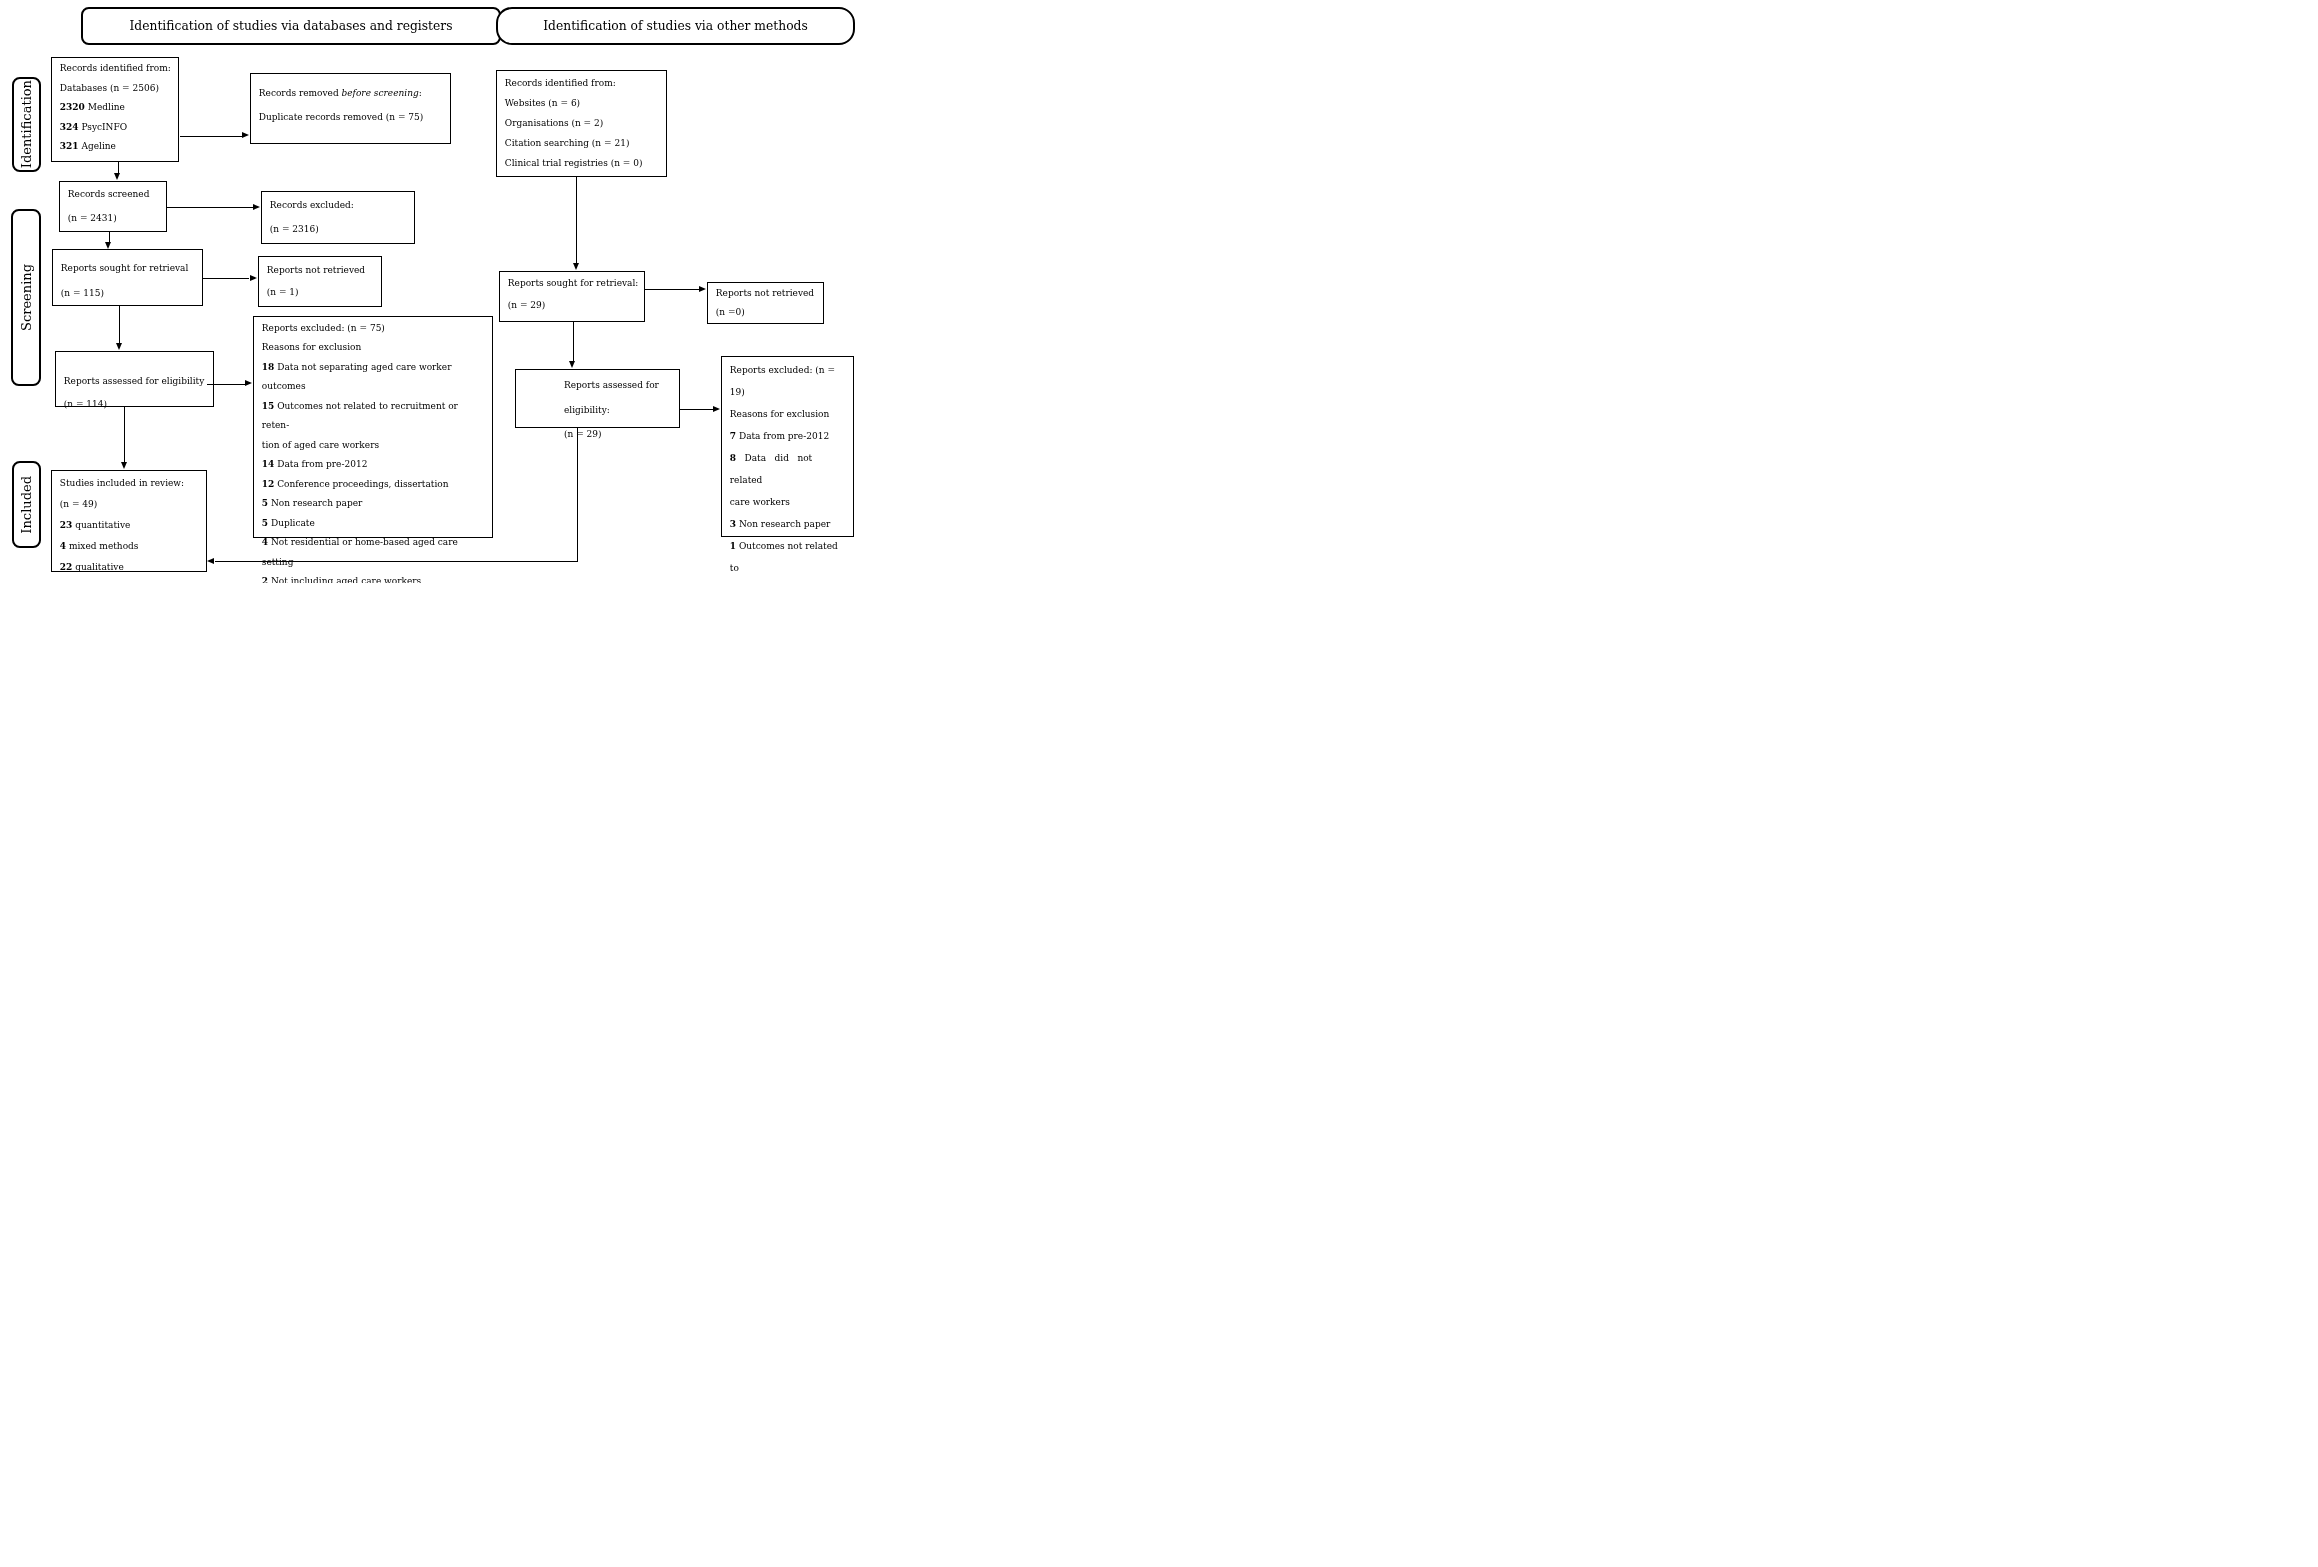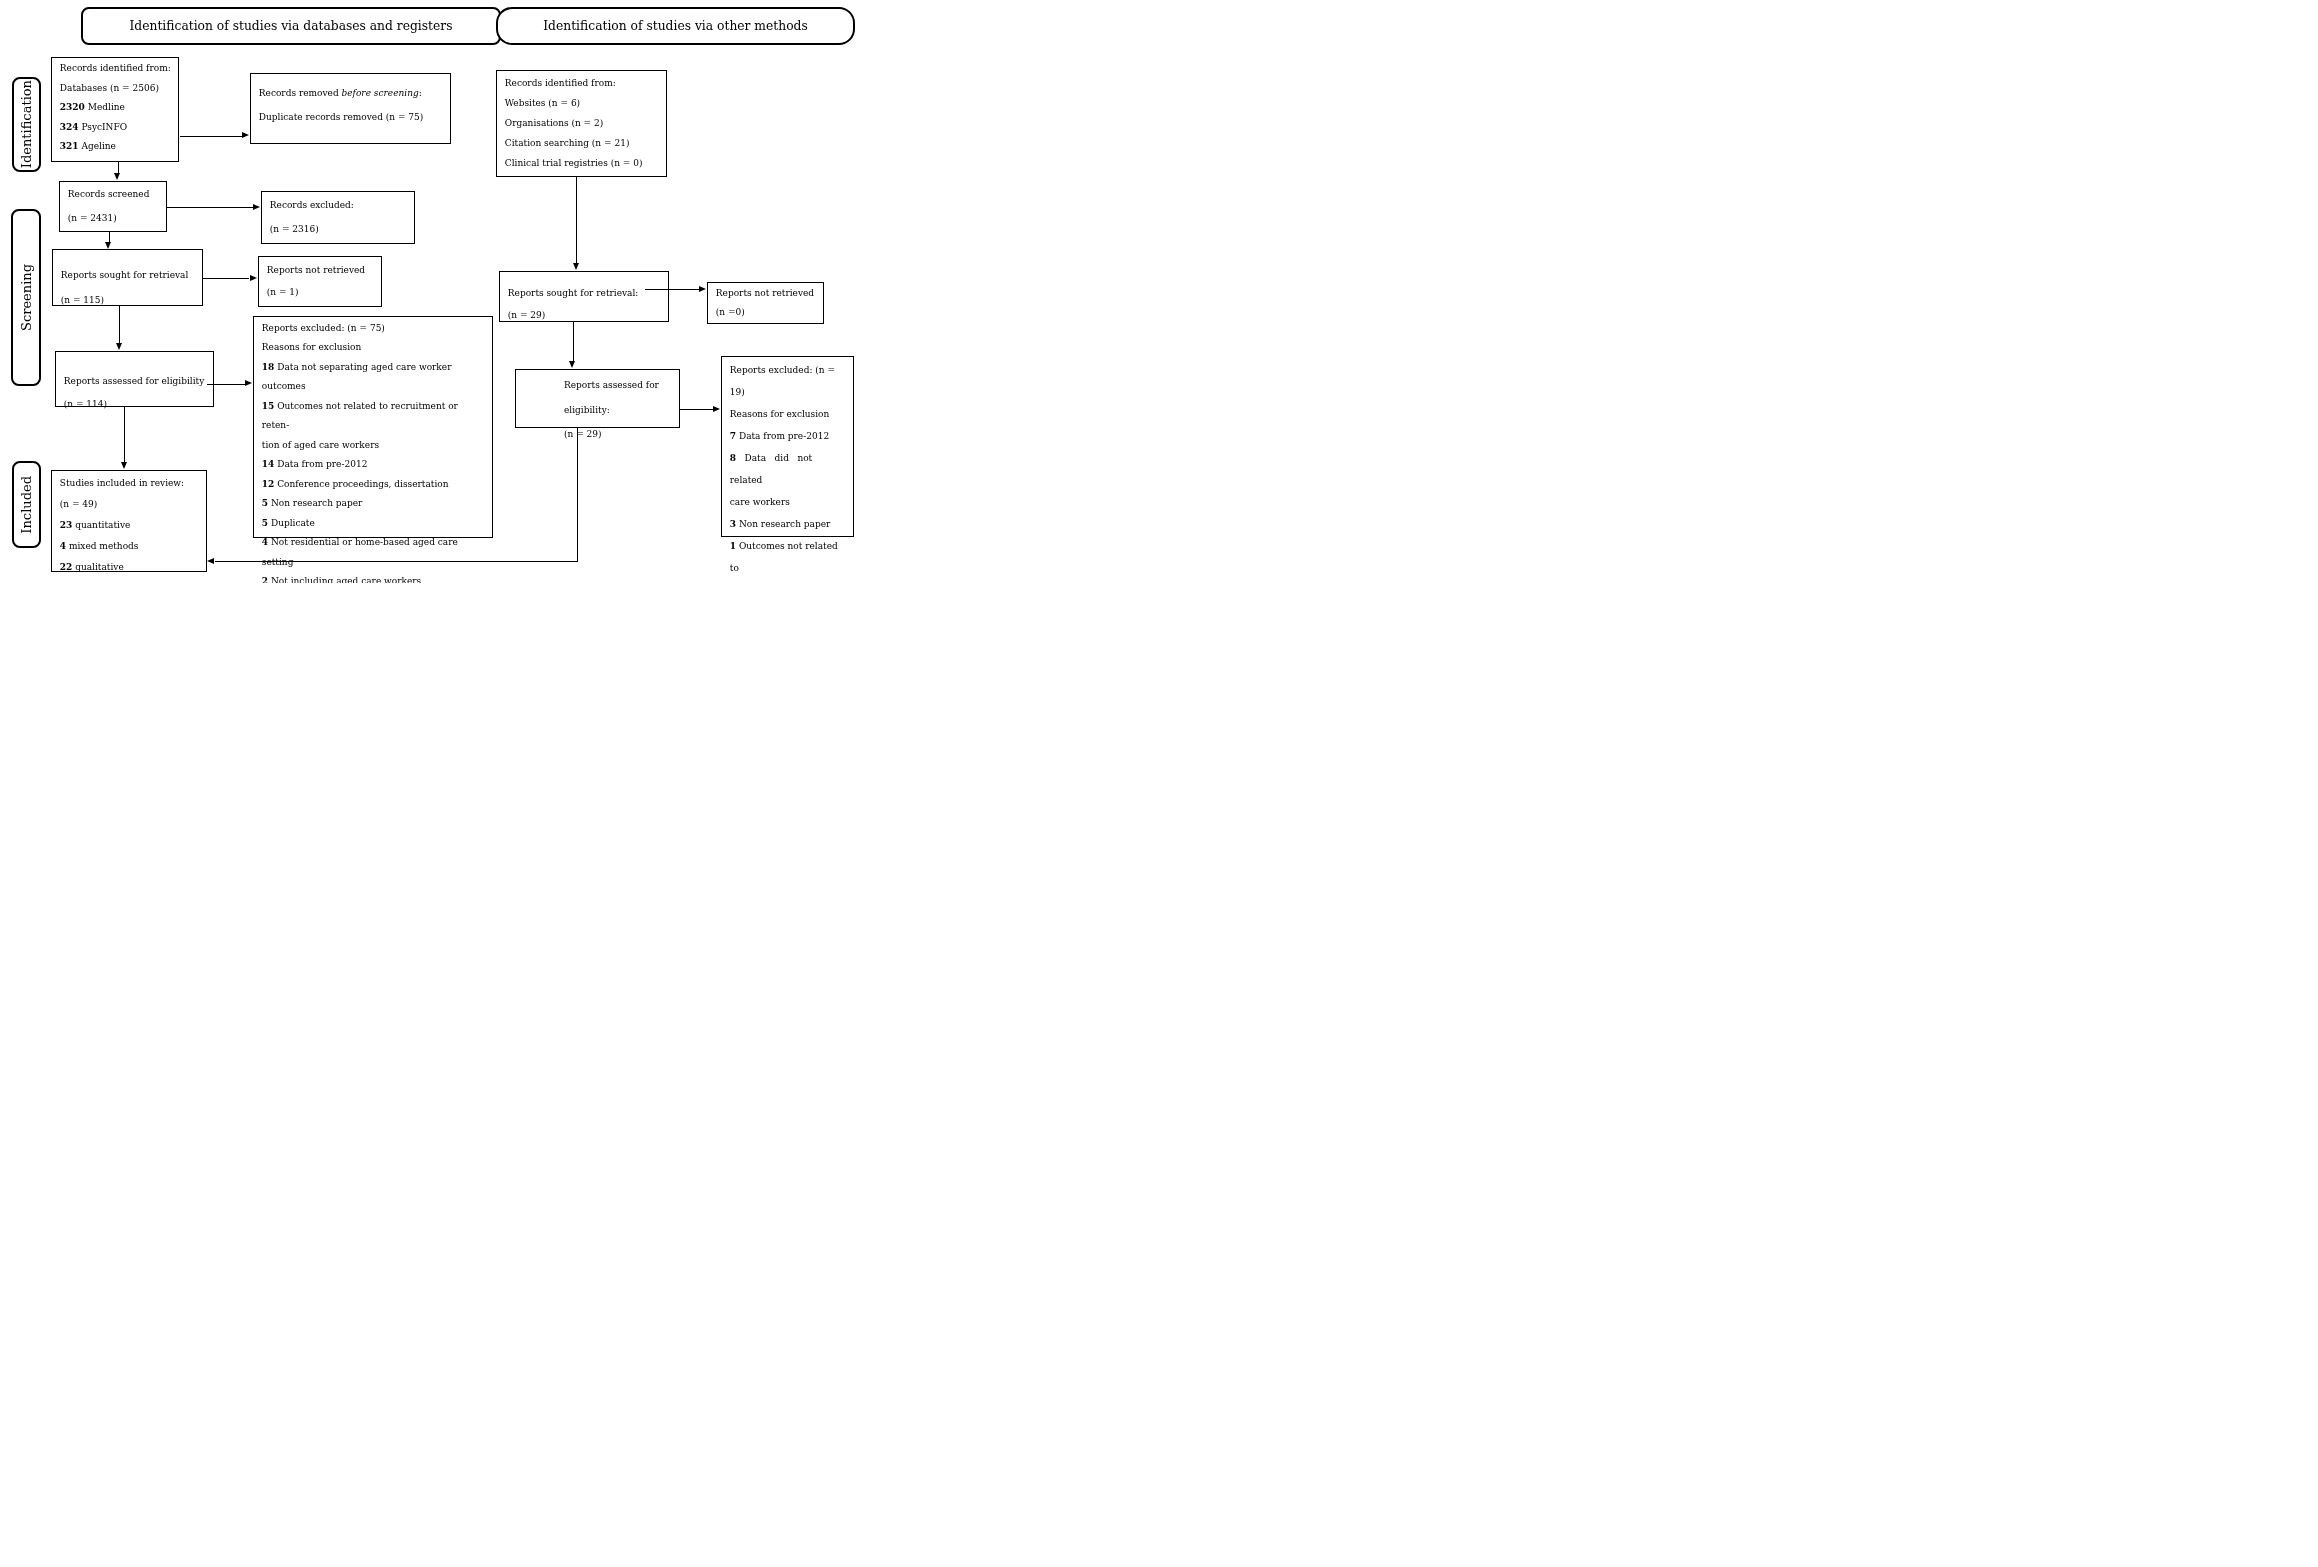"Reports sought for retrieval" div.box { padding-top: 13px -> 6px }
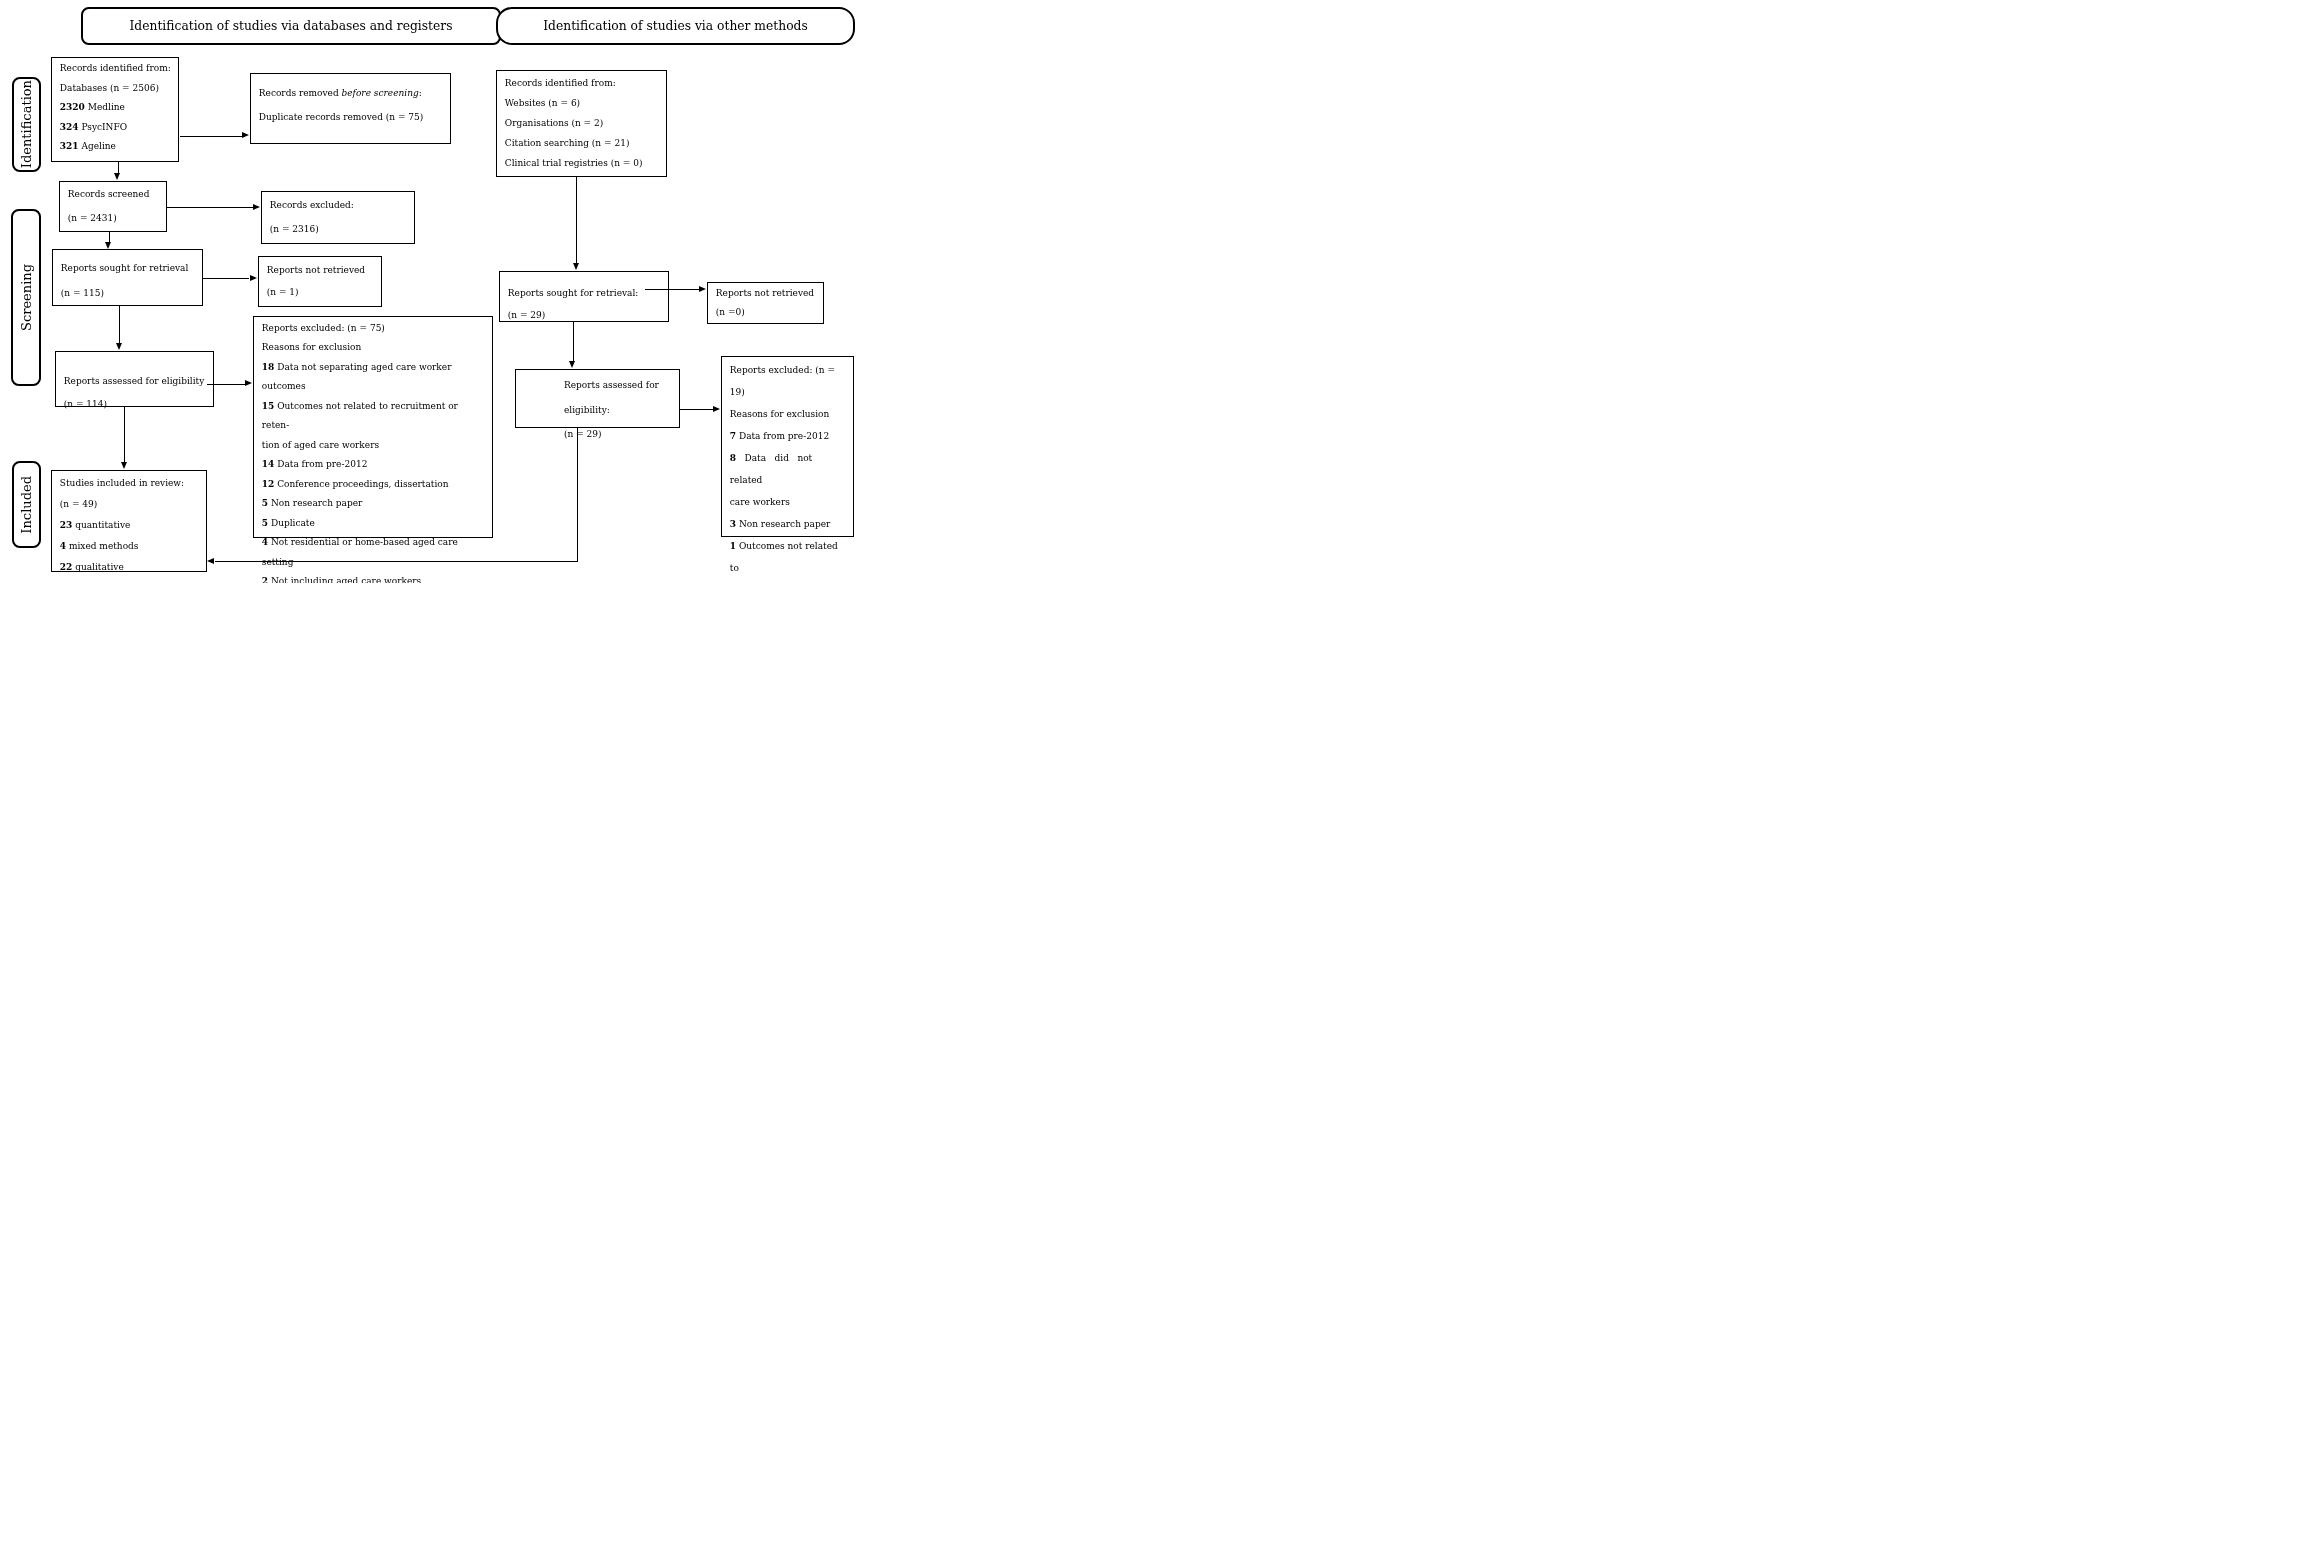"Reports sought for retrieval:" div.box { padding-top: 10px -> 0; width: 170px -> 146px }
